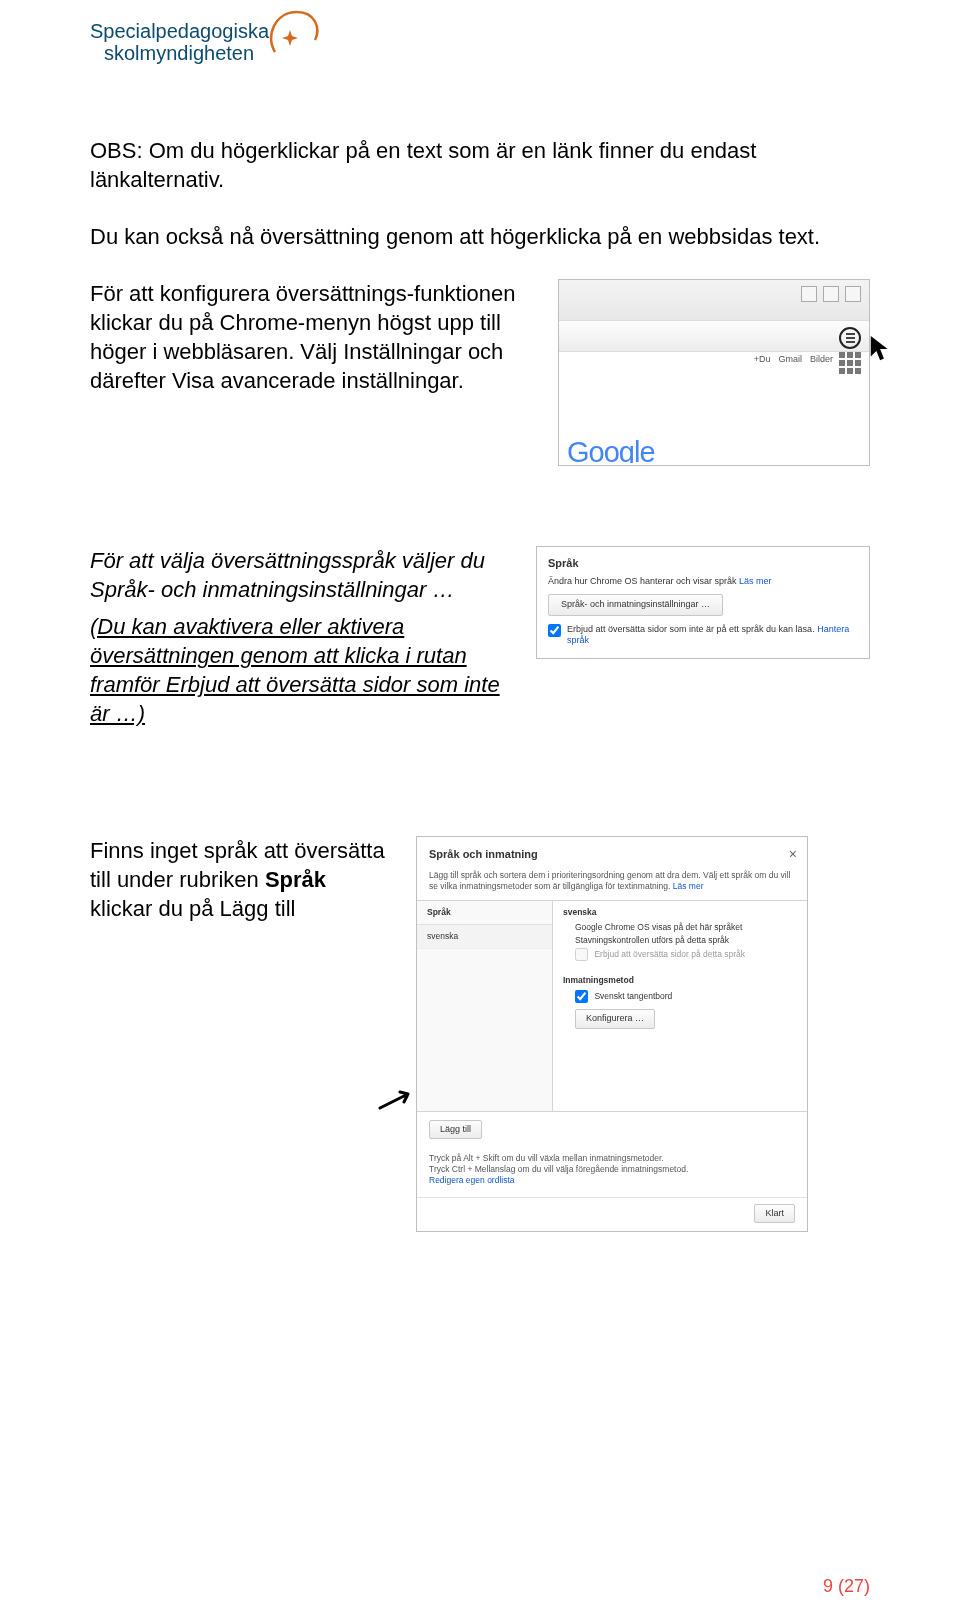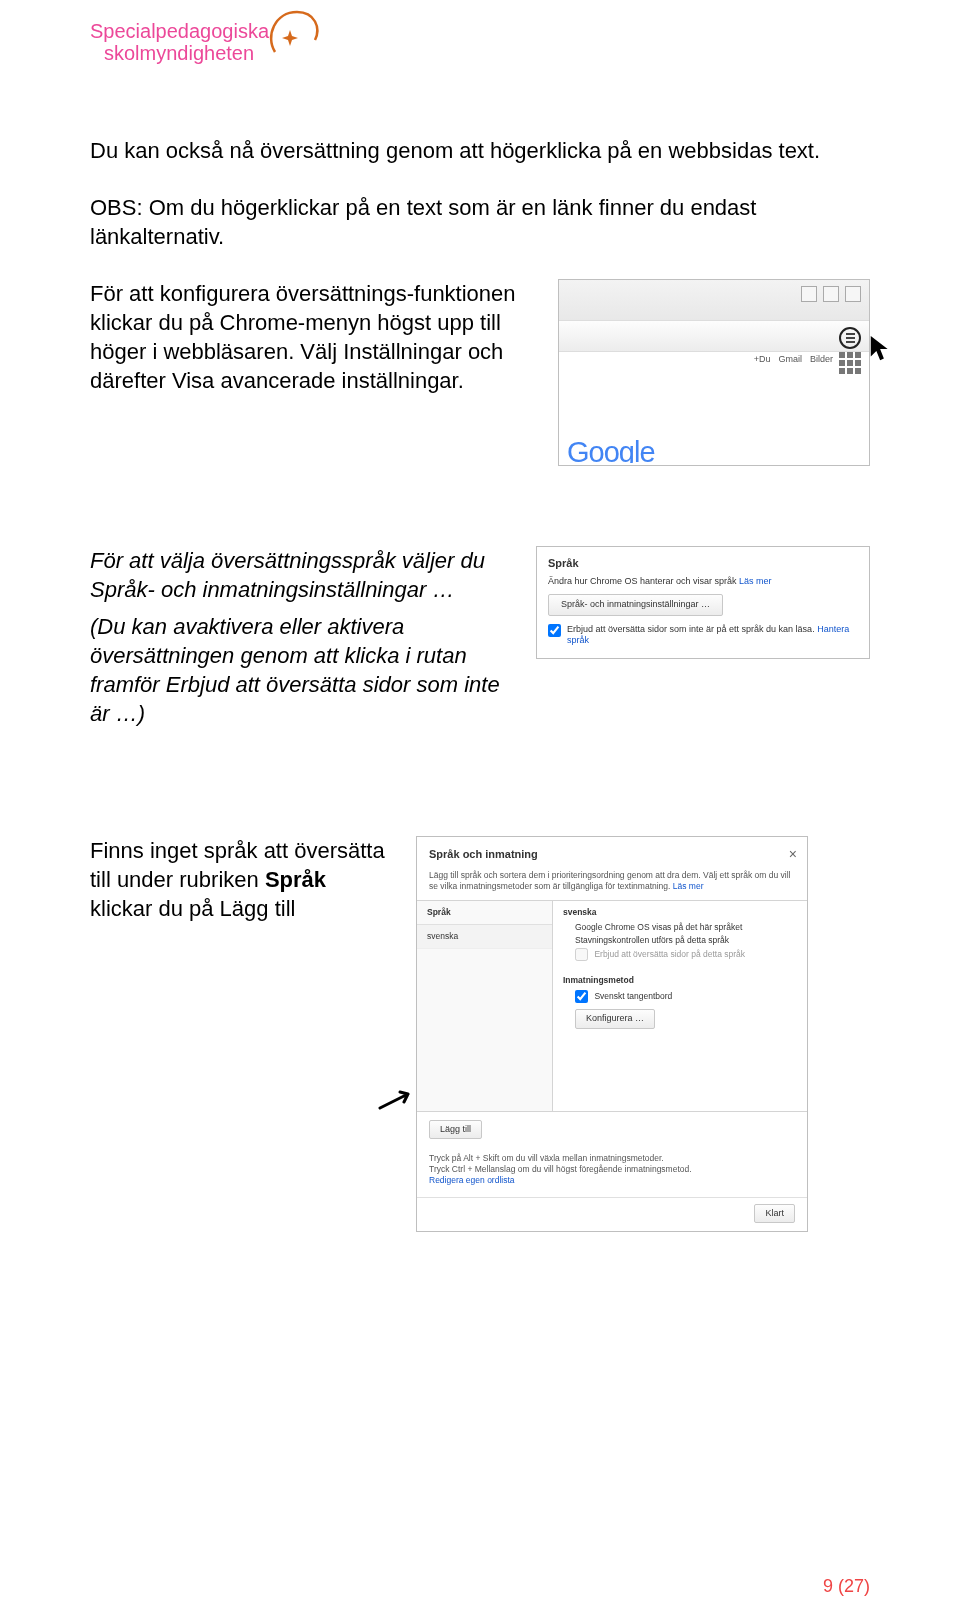"Specialpedagogiska" .logo-text { color: #ec4899 -> #0c4a6e }
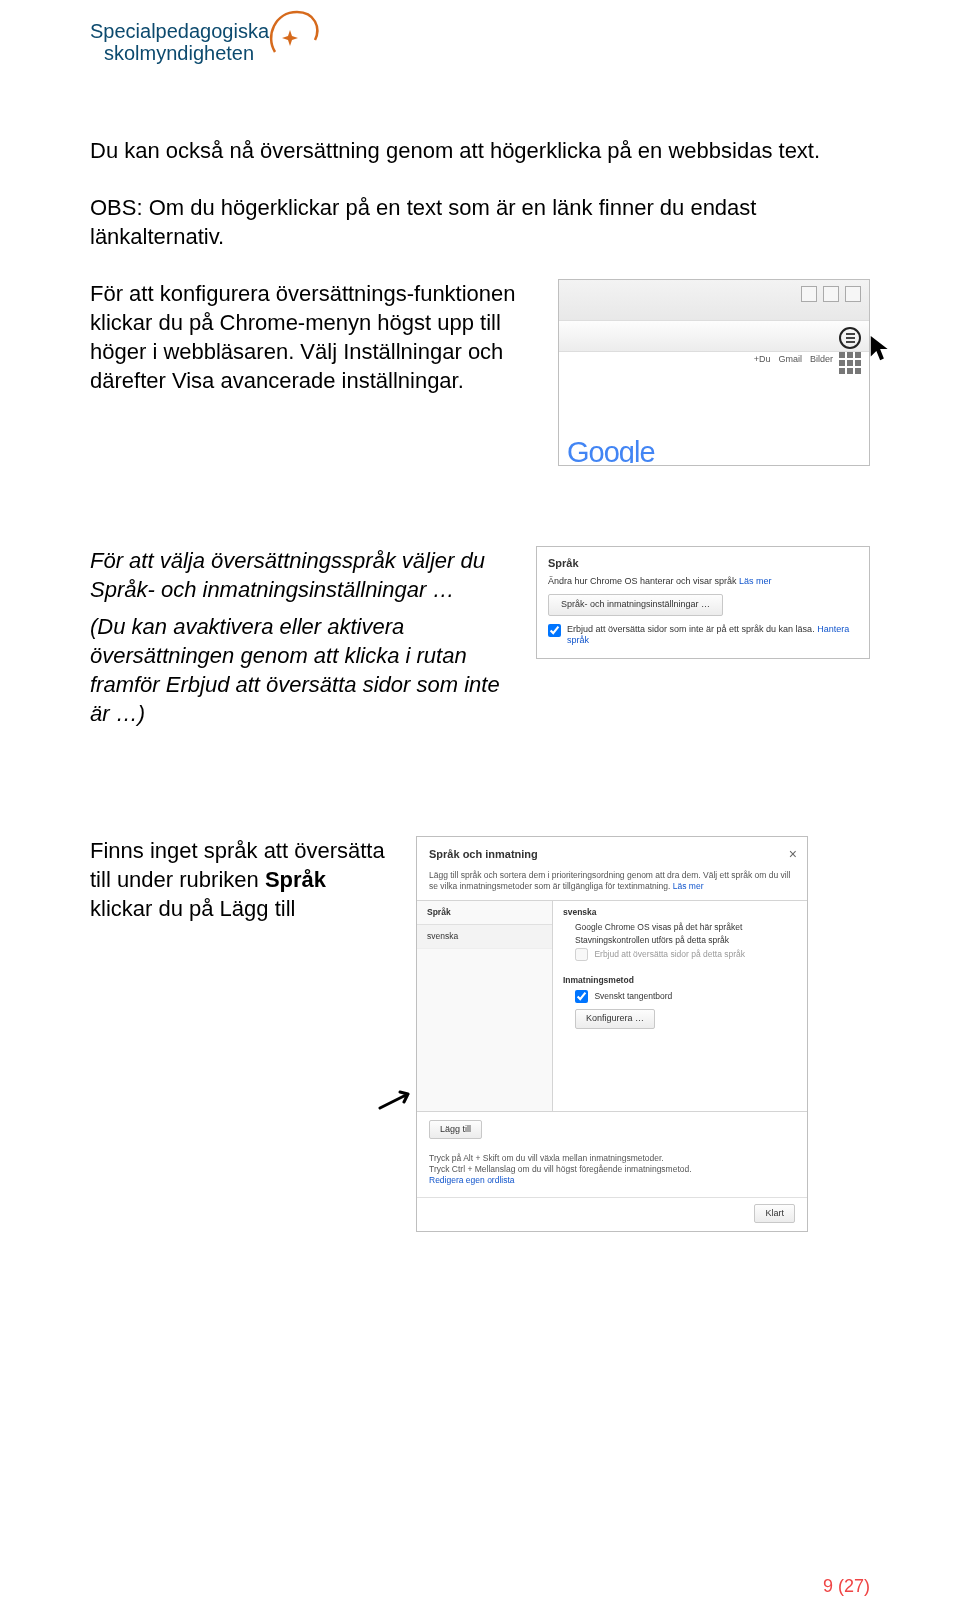"Du kan också nå översättning" p.body { order: before "OBS: Om du högerklickar på" -> after "OBS: Om du högerklickar på" }
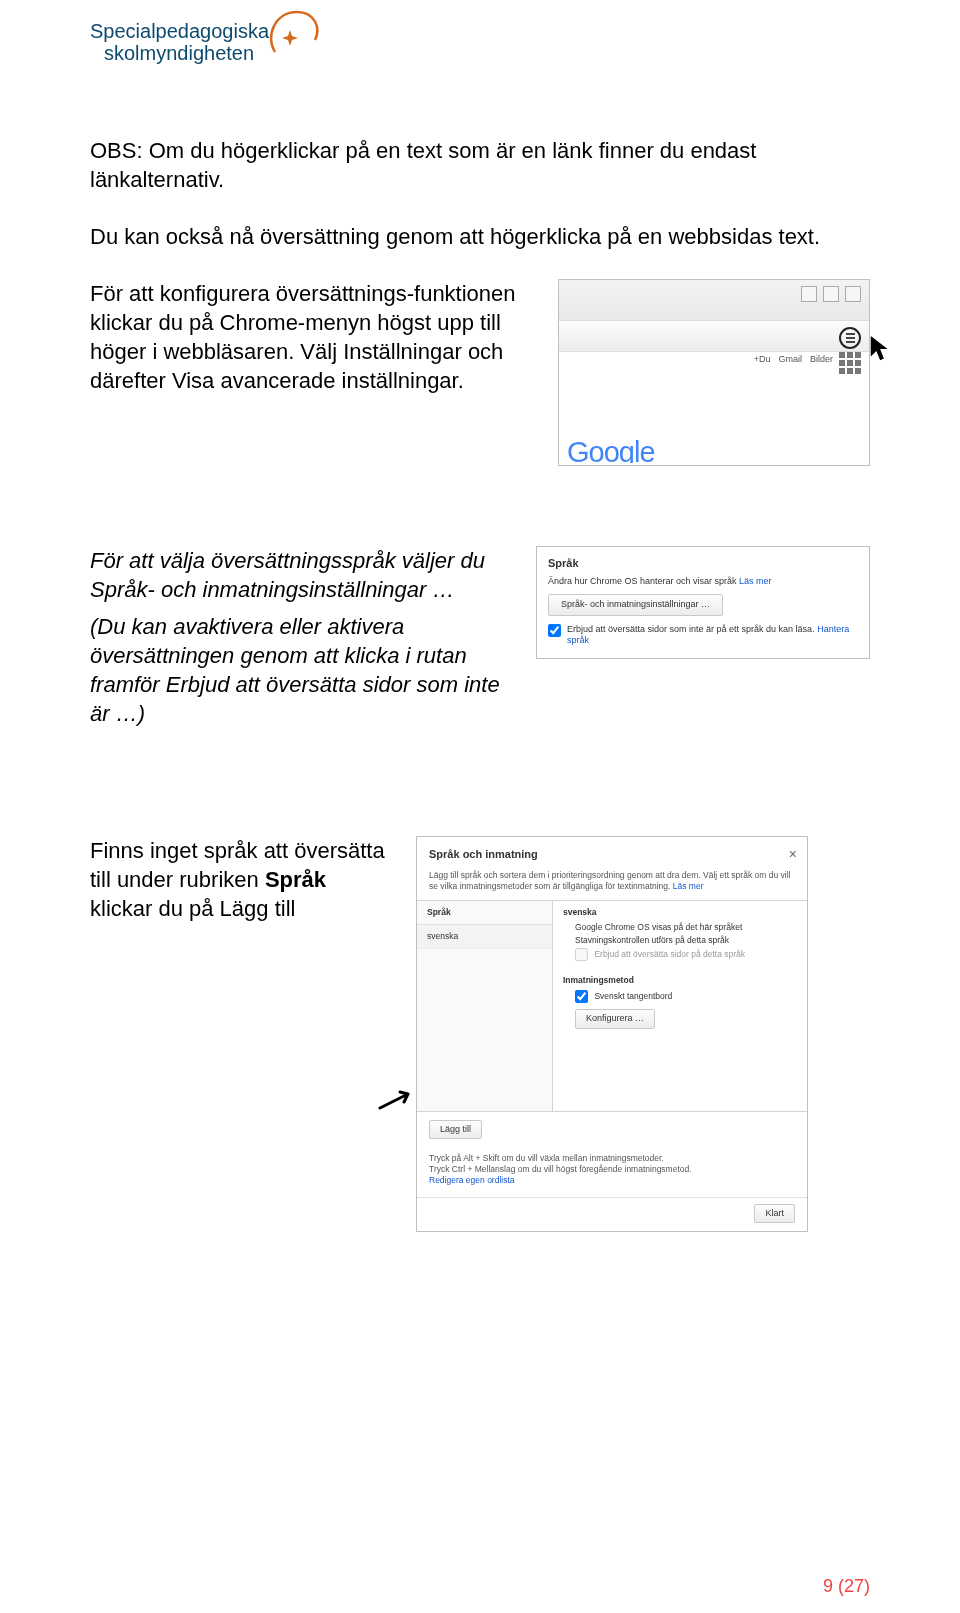"(Du kan avaktivera eller aktivera" p.body { text-decoration: none -> underline }
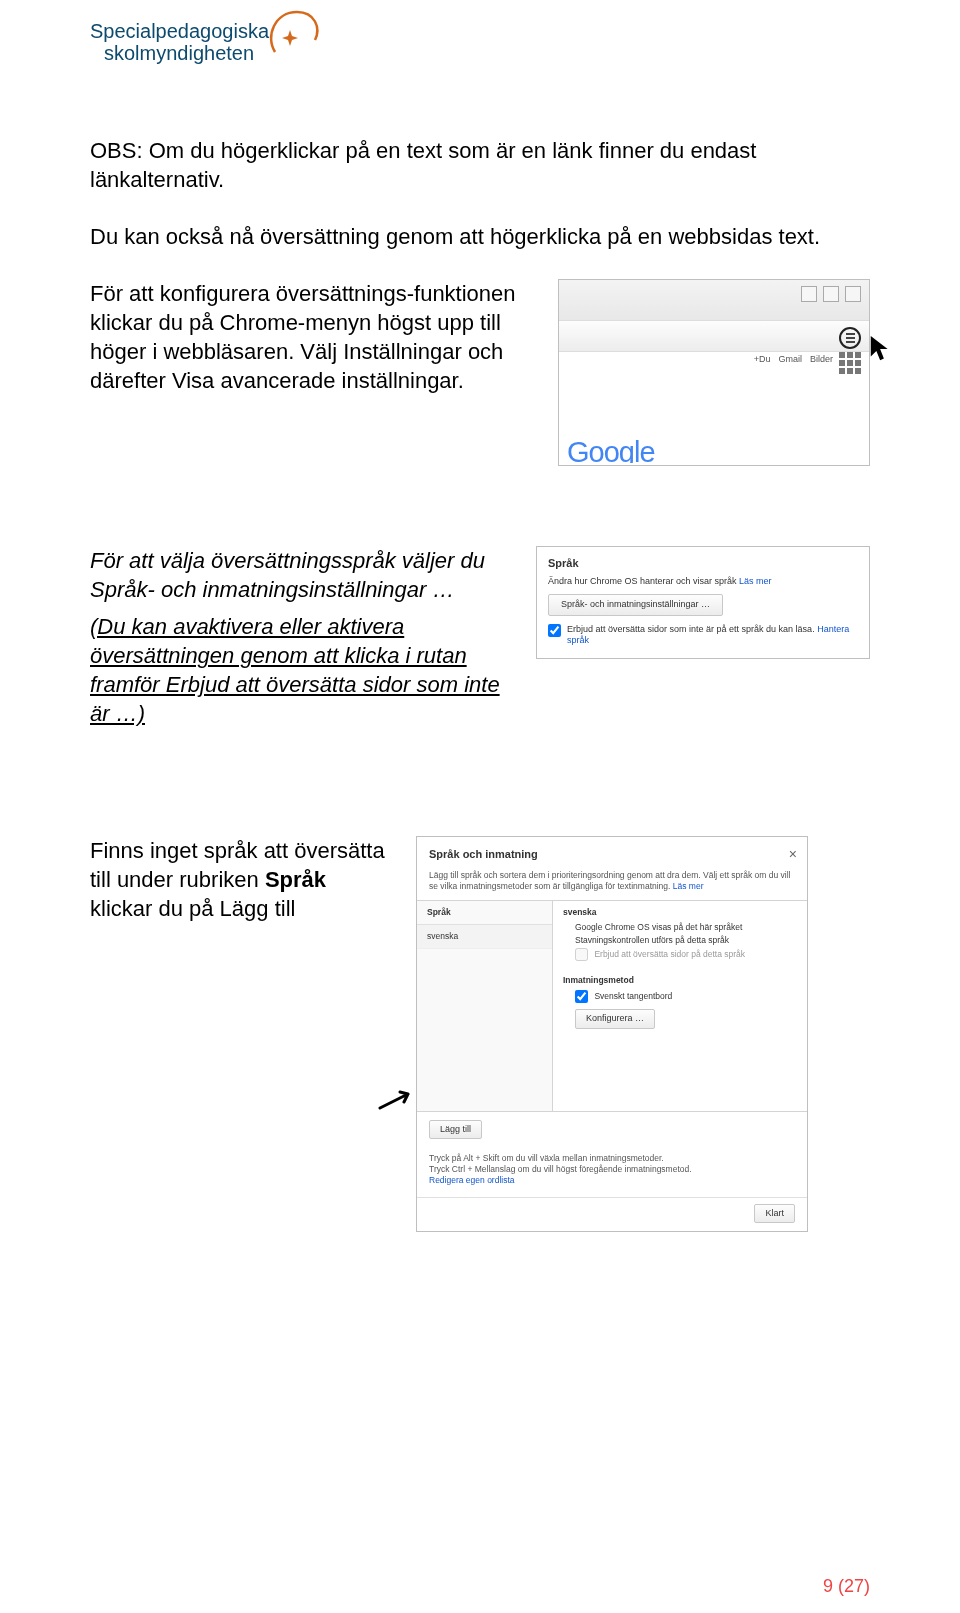"Tryck Ctrl + Mellanslag om" div { text: högst -> välja }
